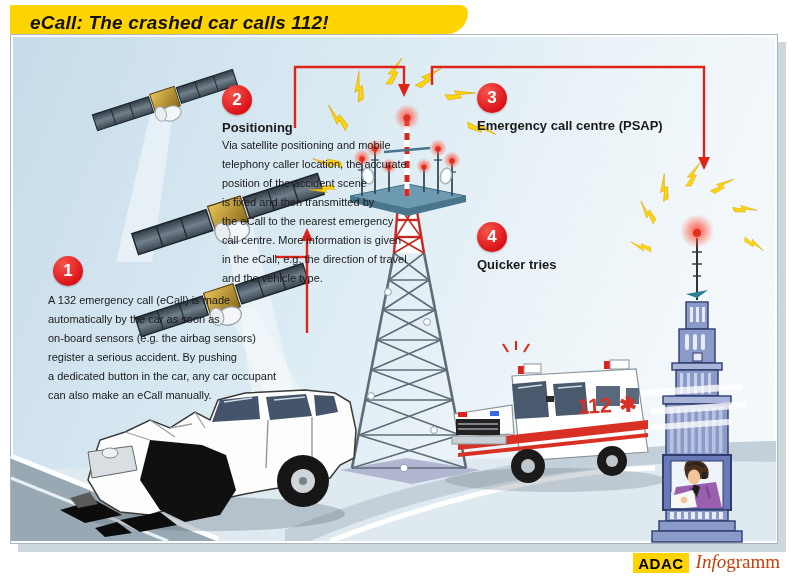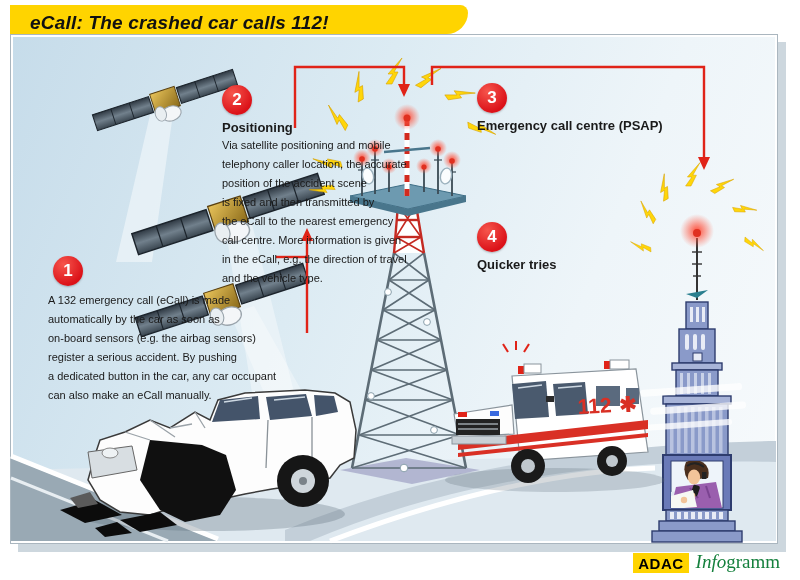"Infogramm" #infogramm { color: #15803d -> #c2410c }
